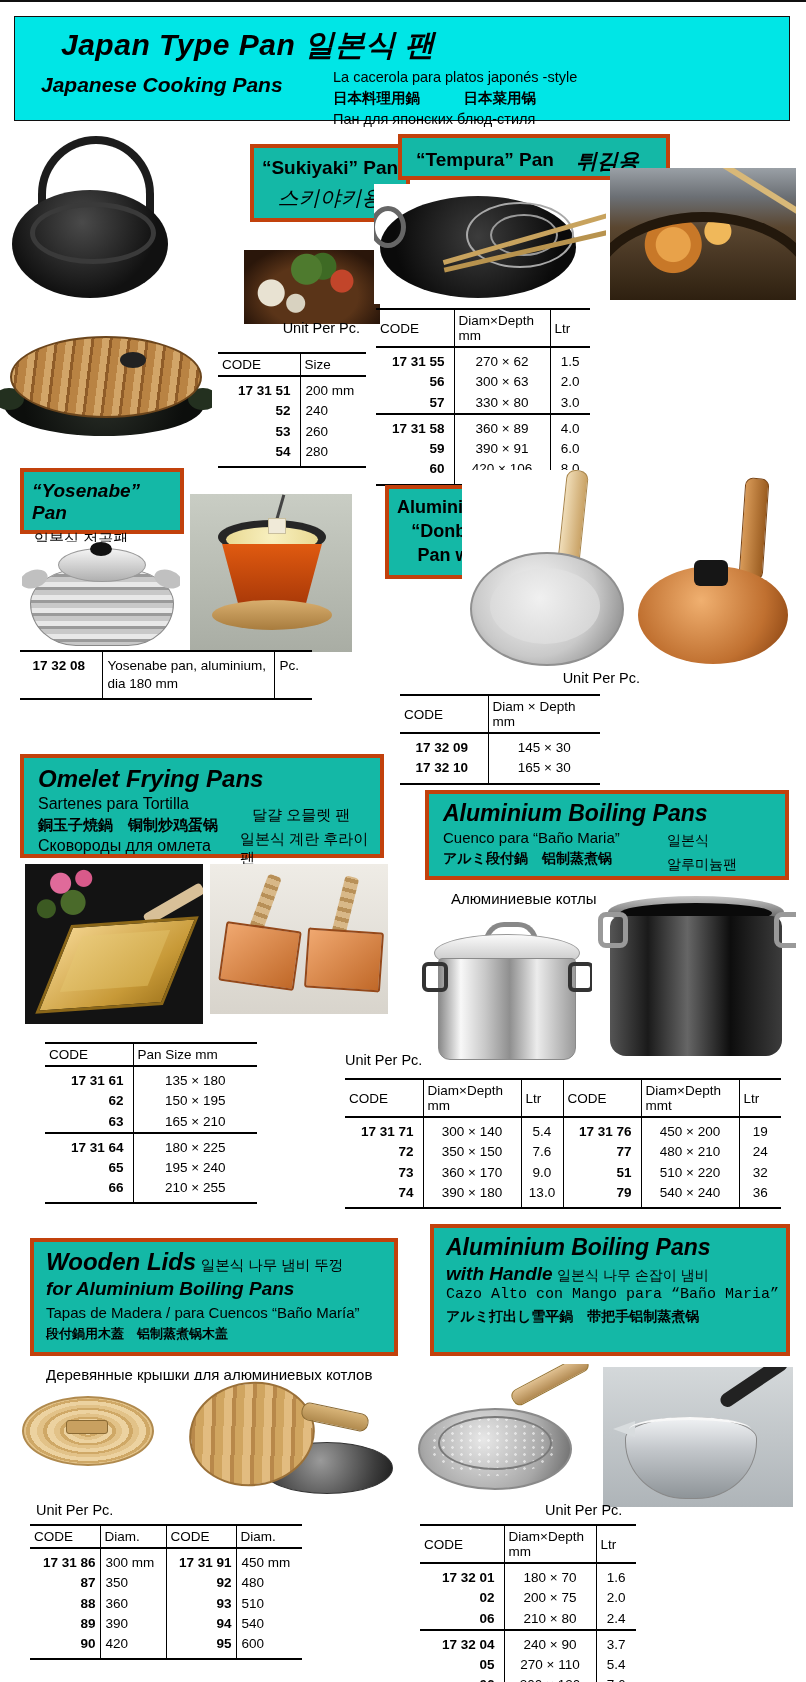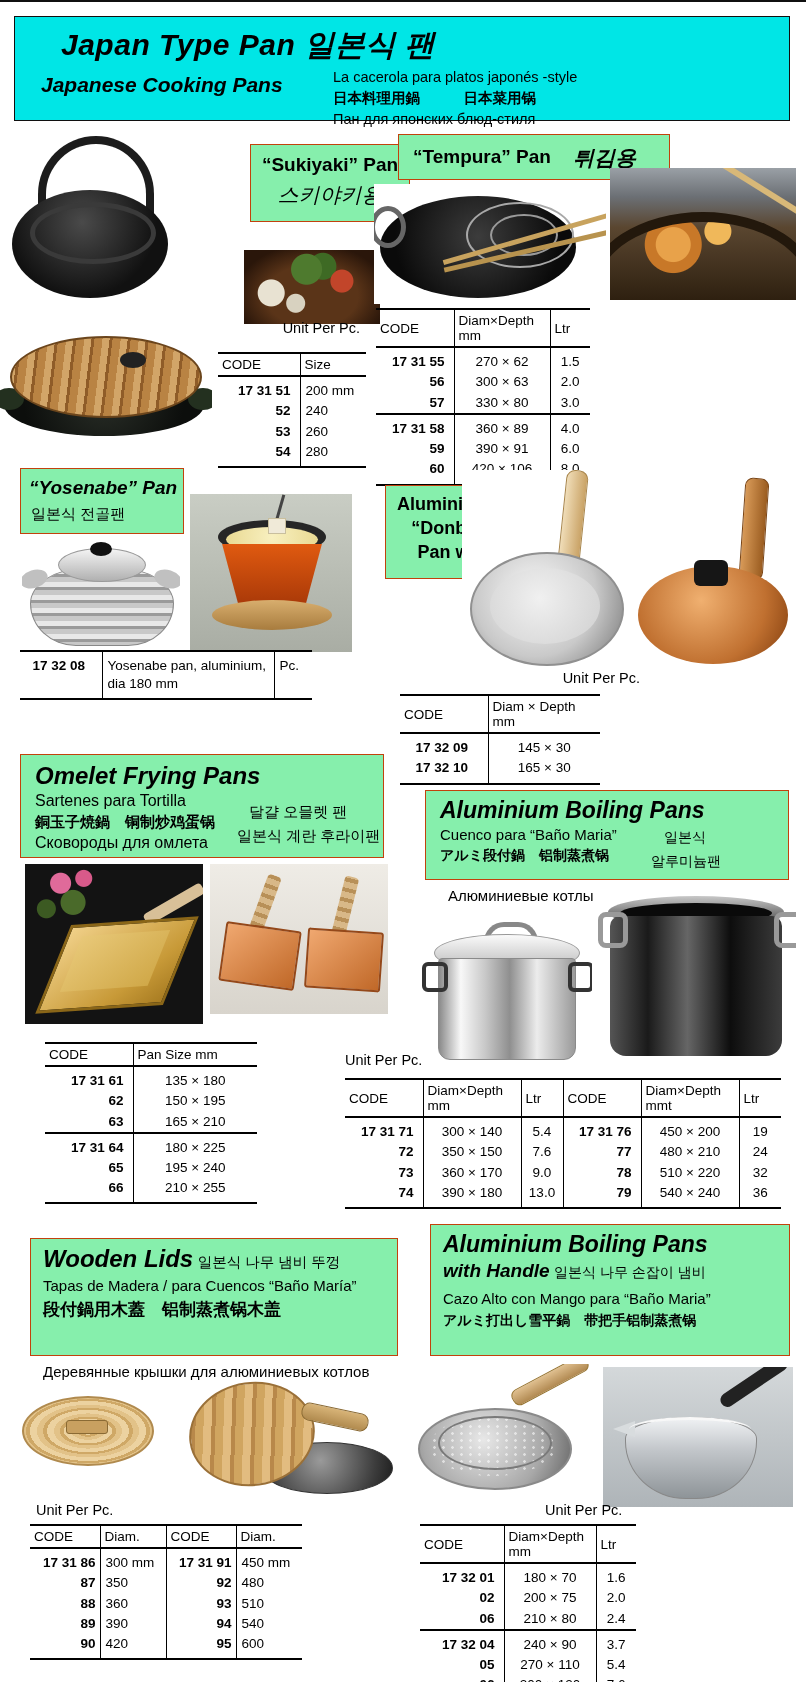"“Sukiyaki” Pan" .label-box { background: #86efac -> #14b8a6; border: 1px solid #c2410c -> 4px solid #c2410c }
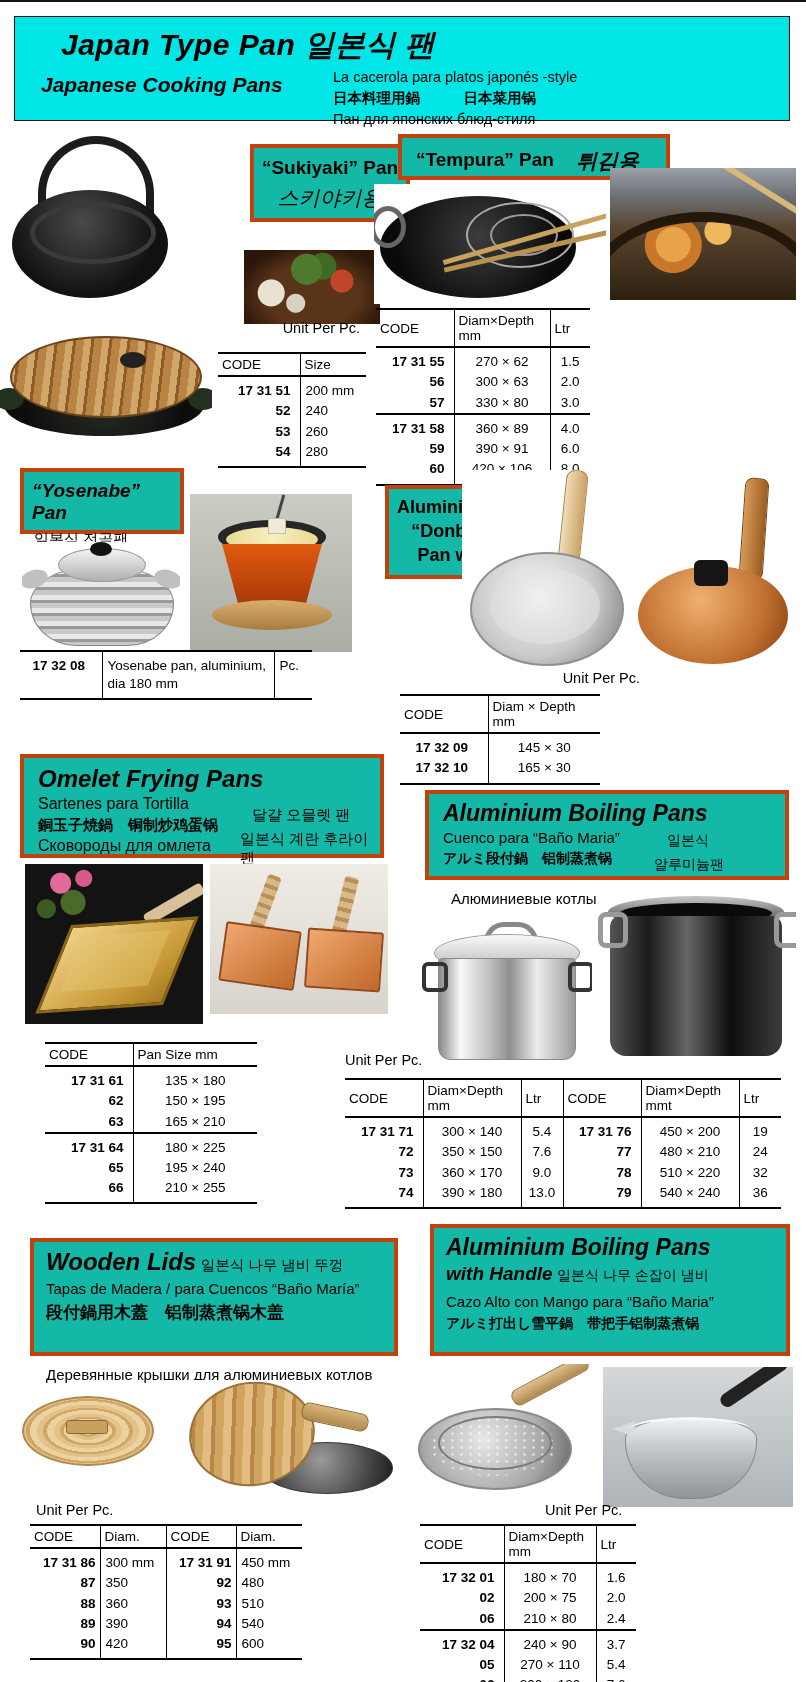"알루미늄팬" div { left: 225px -> 238px }
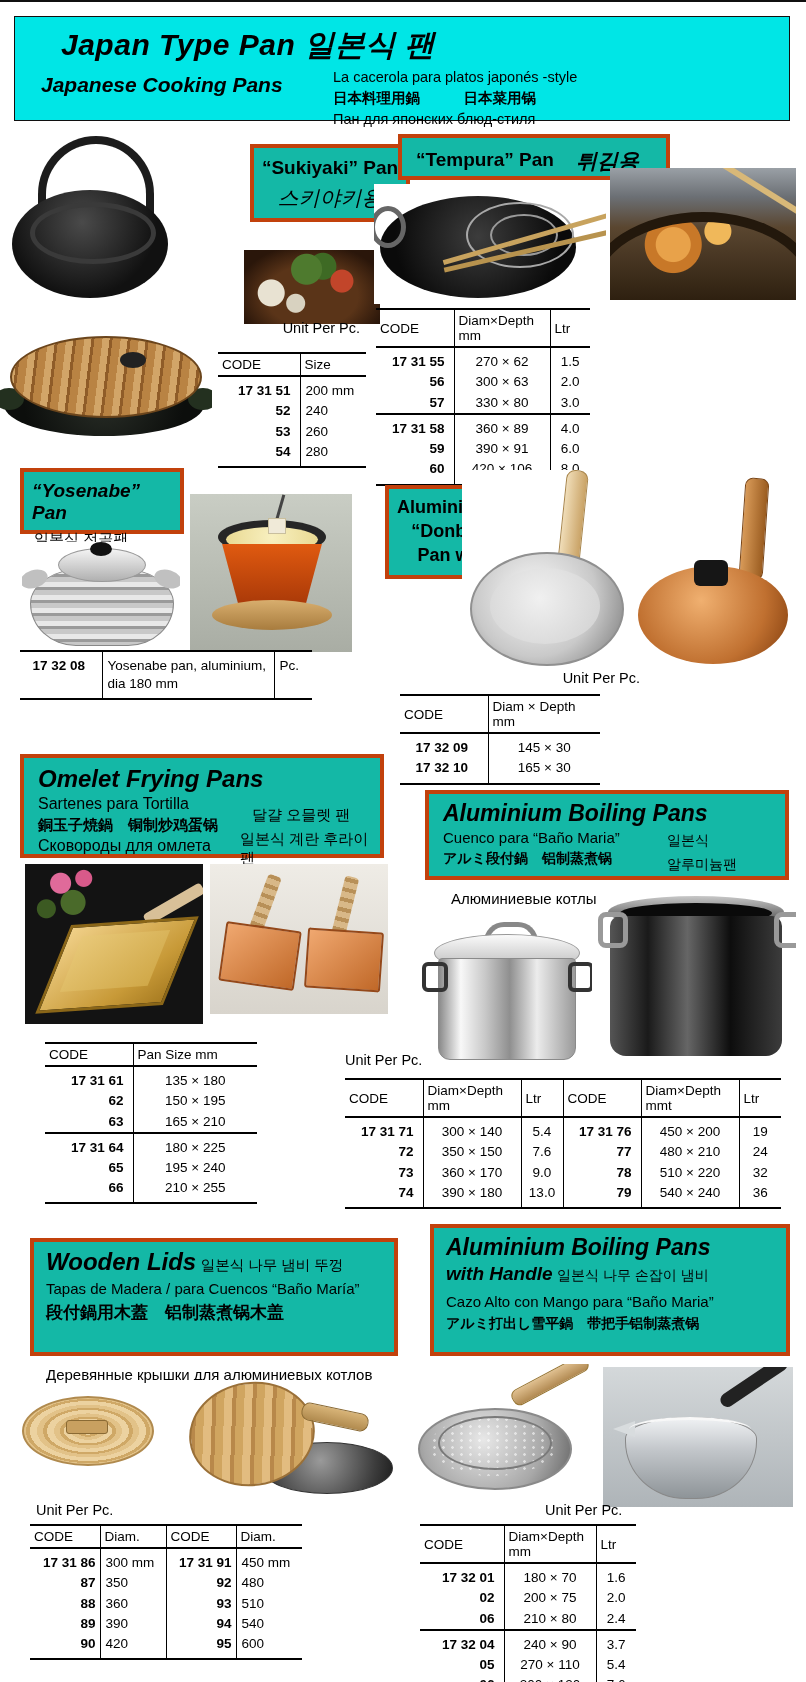"78" td.vl { text: 78 -> 51 }
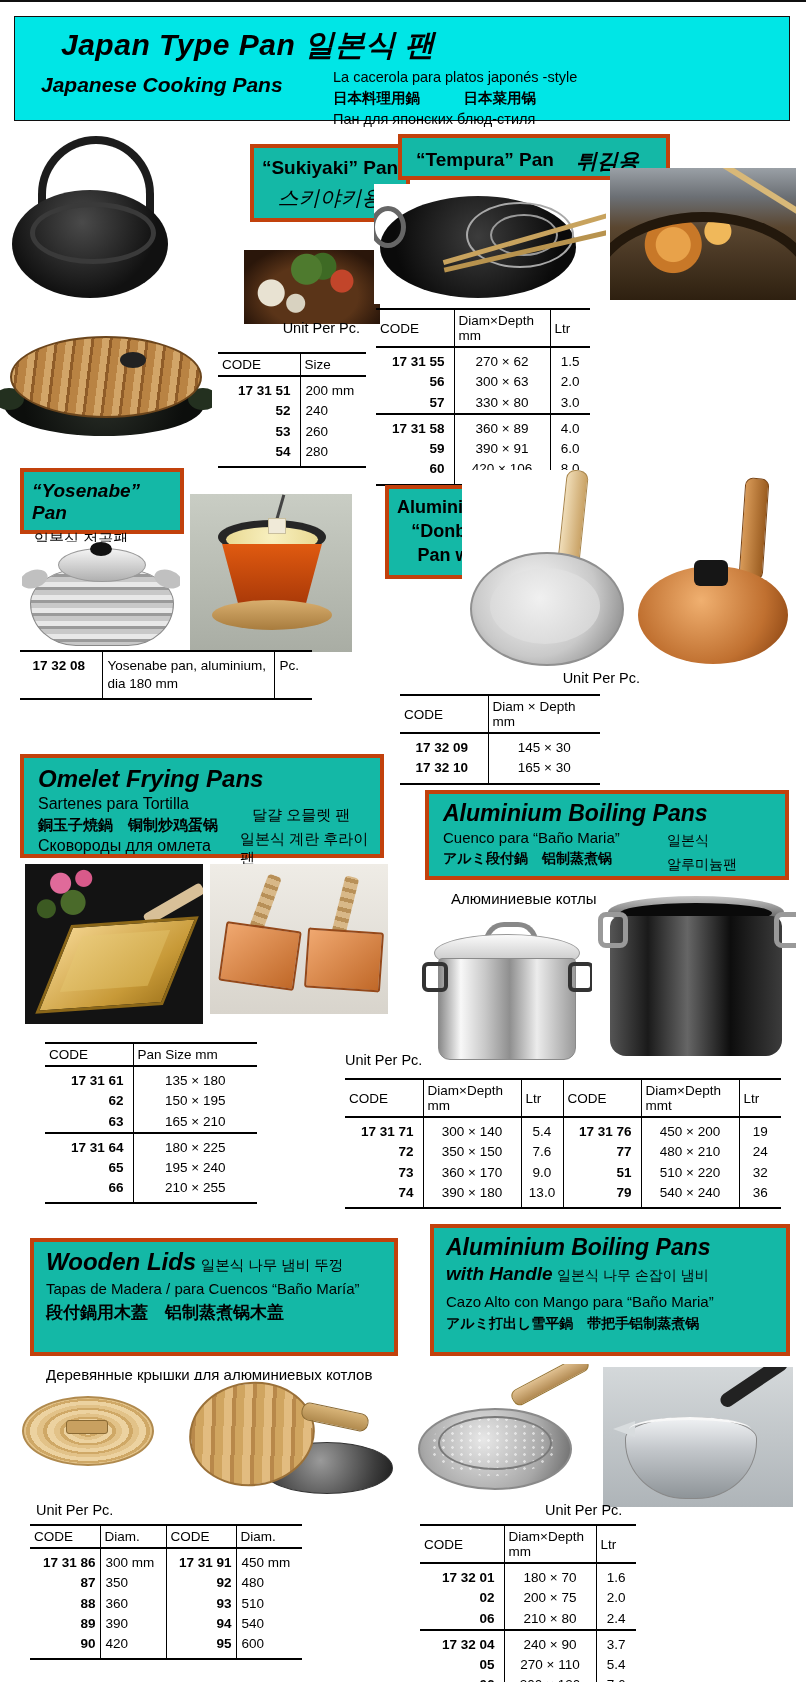"for Aluminium Boiling Pans" div.b { html: none -> <div>for Aluminium Boiling Pans</div> }
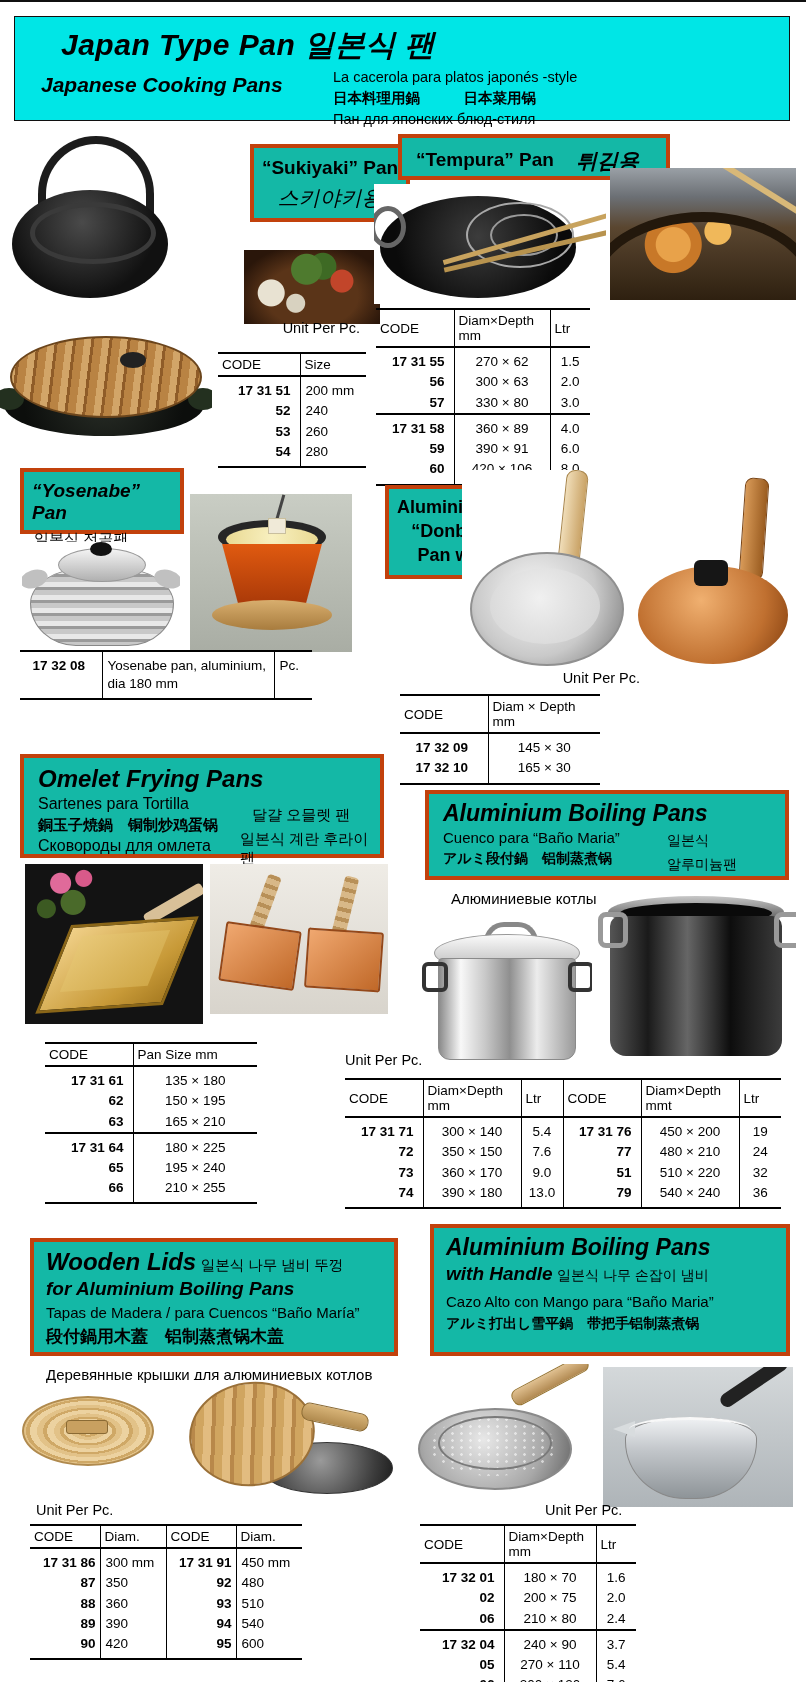"Cazo Alto con Mango para" div { font-family: none -> Liberation Mono, monospace; margin: 8px 0 0 12px -> 1px 0 0 12px }
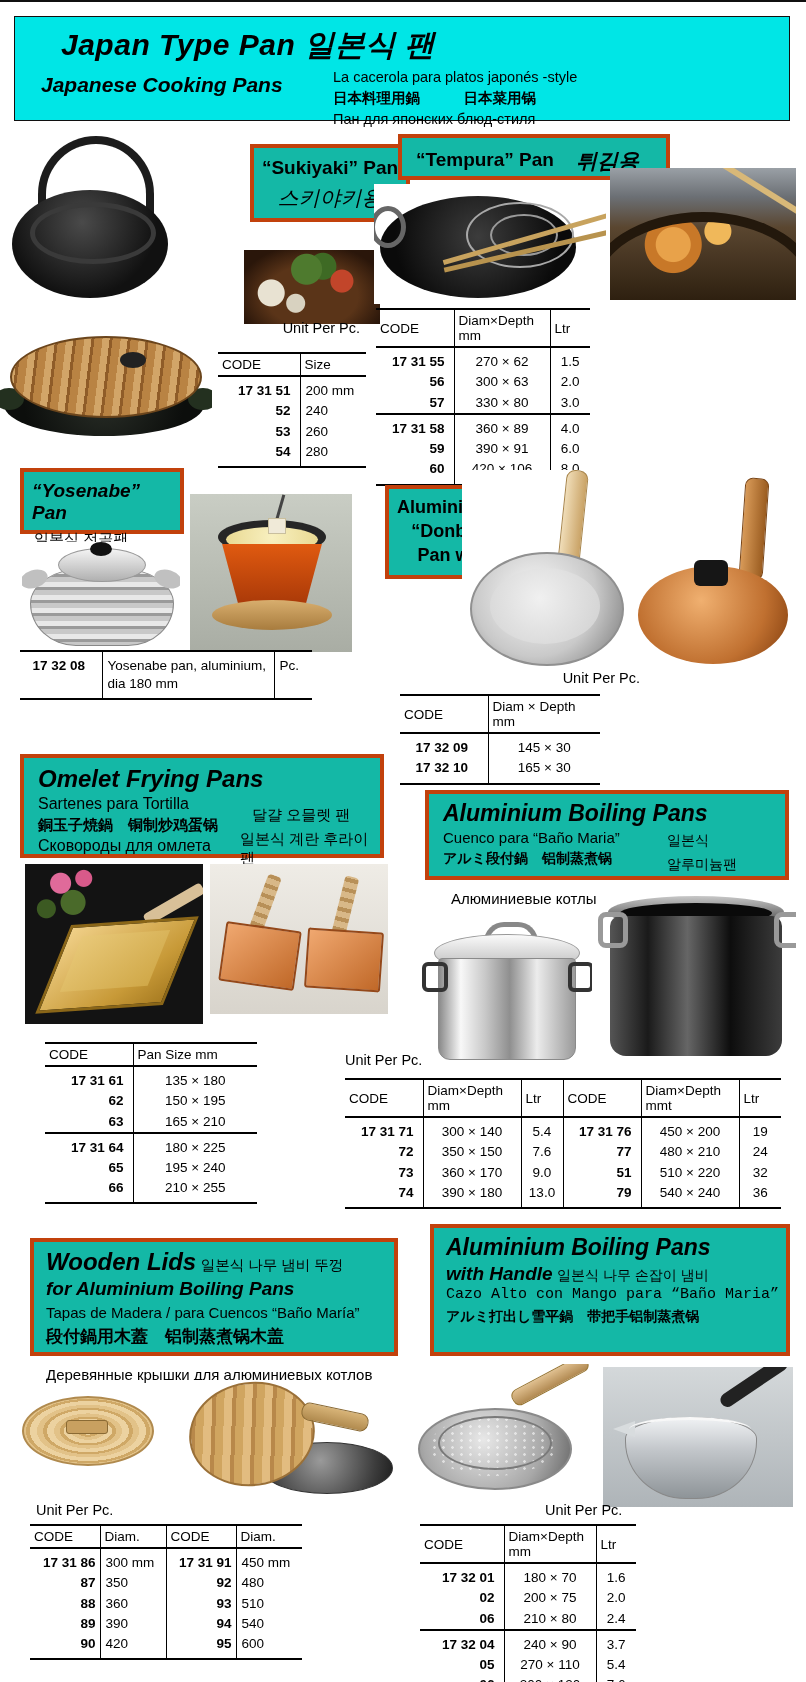"段付鍋用木蓋 铝制蒸煮锅木盖" div.b { font-size: 17px -> 13px }
